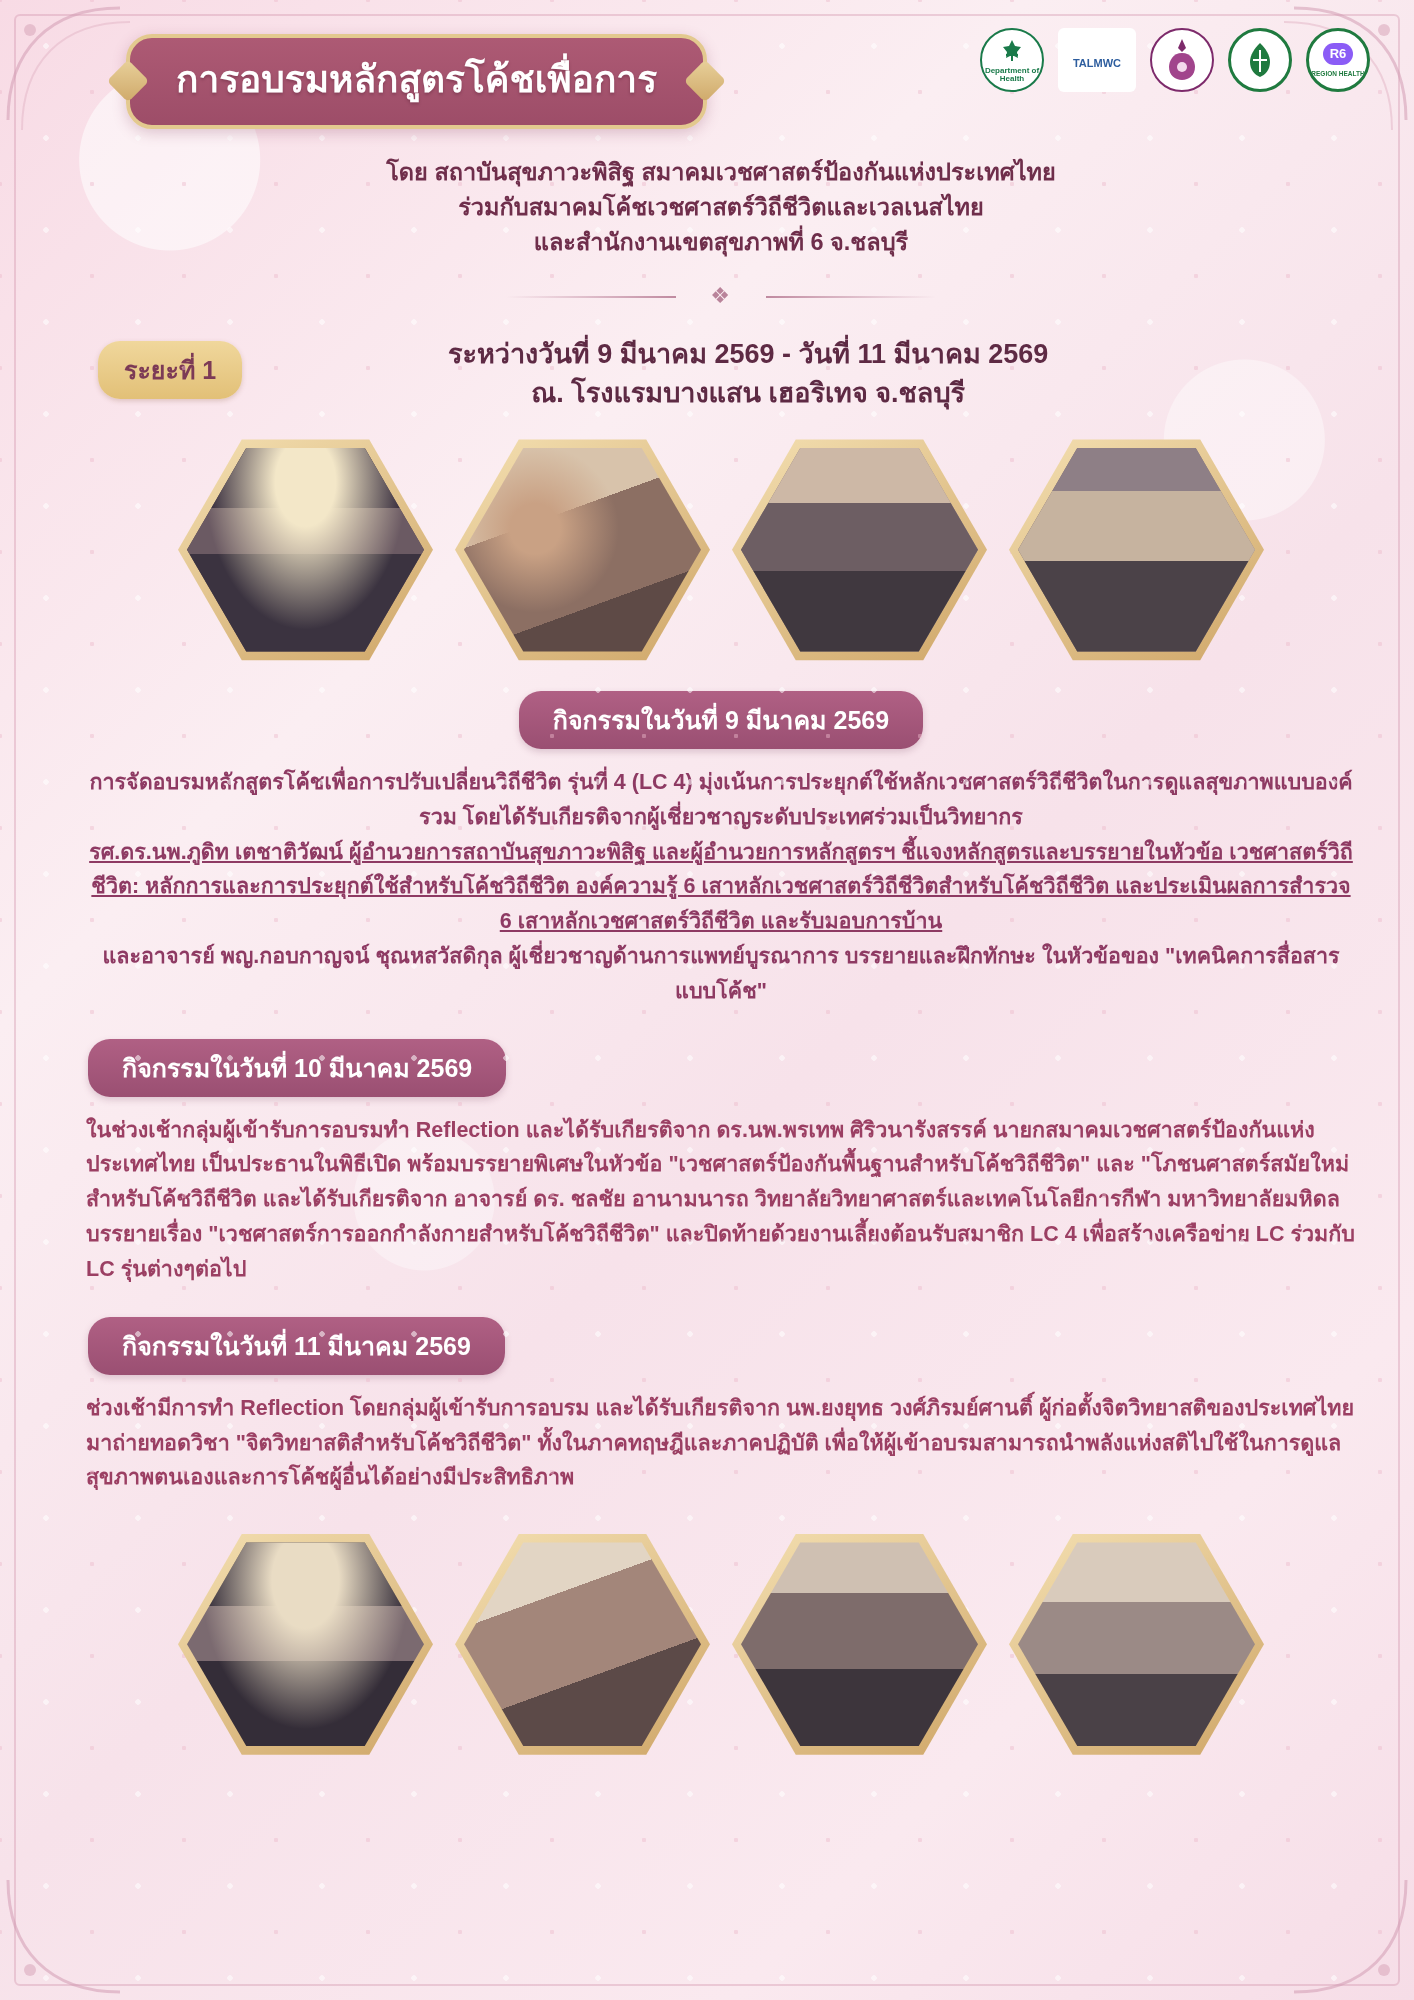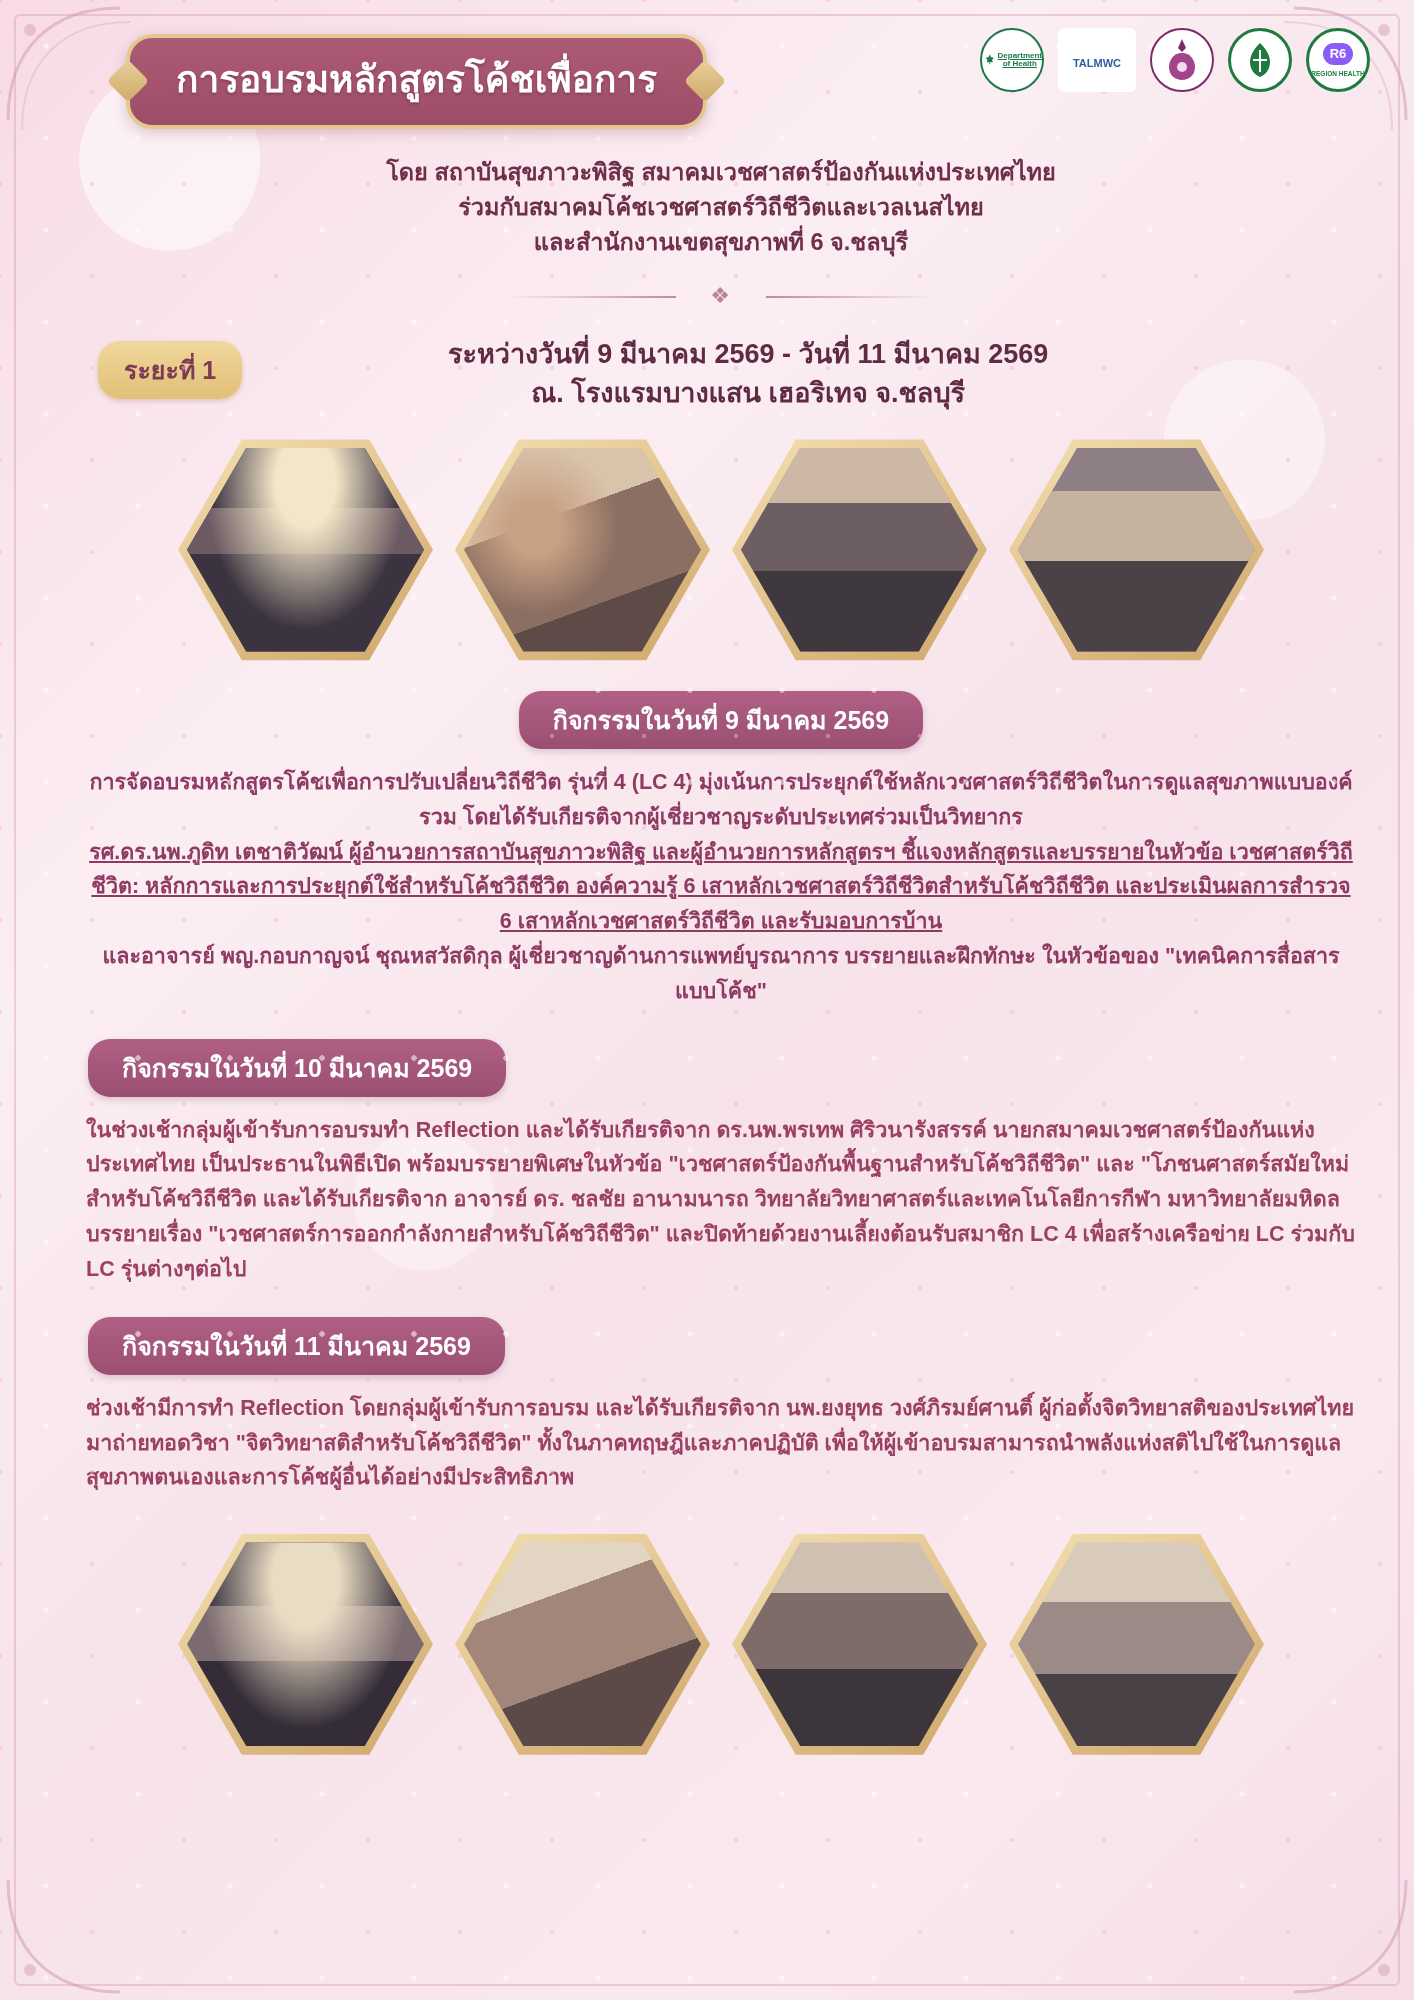"Department of Health" .logo-moph { flex-direction: row -> column; text-decoration: underline -> none }
